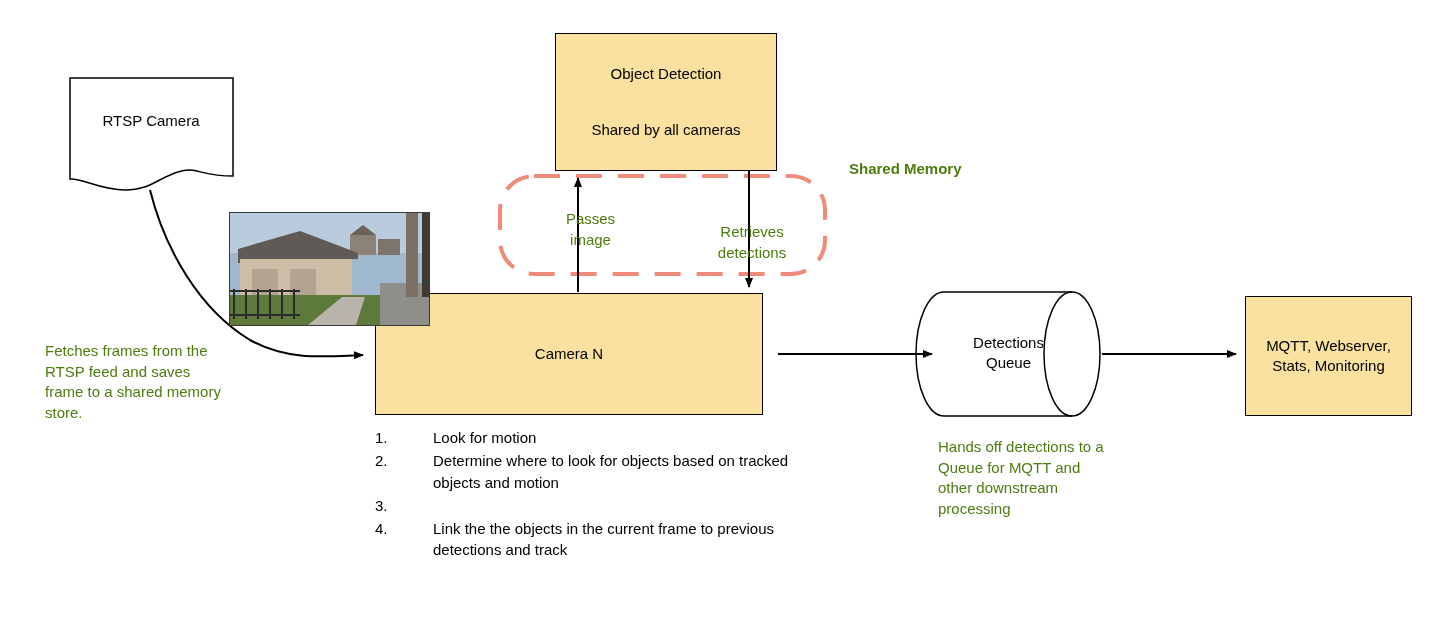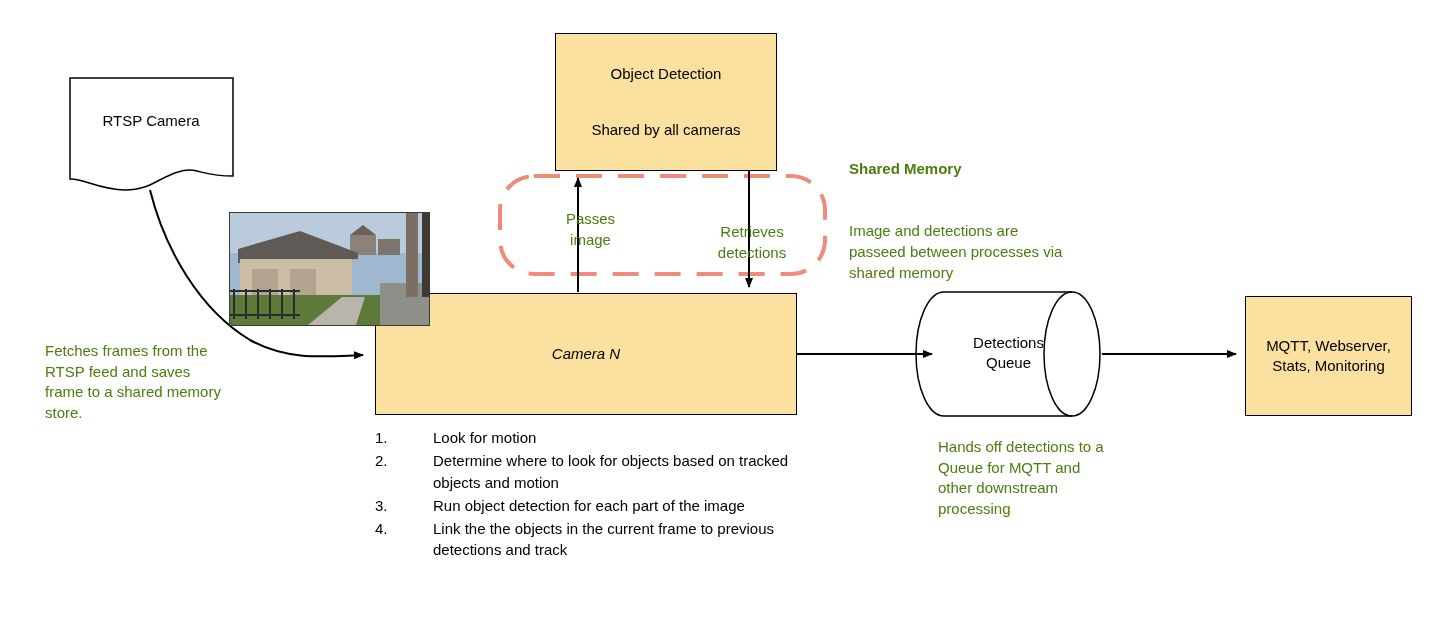"Image and detections are passeed" div { html: <div>Image and detections are passeed between processes via shared memory</div> -> none }
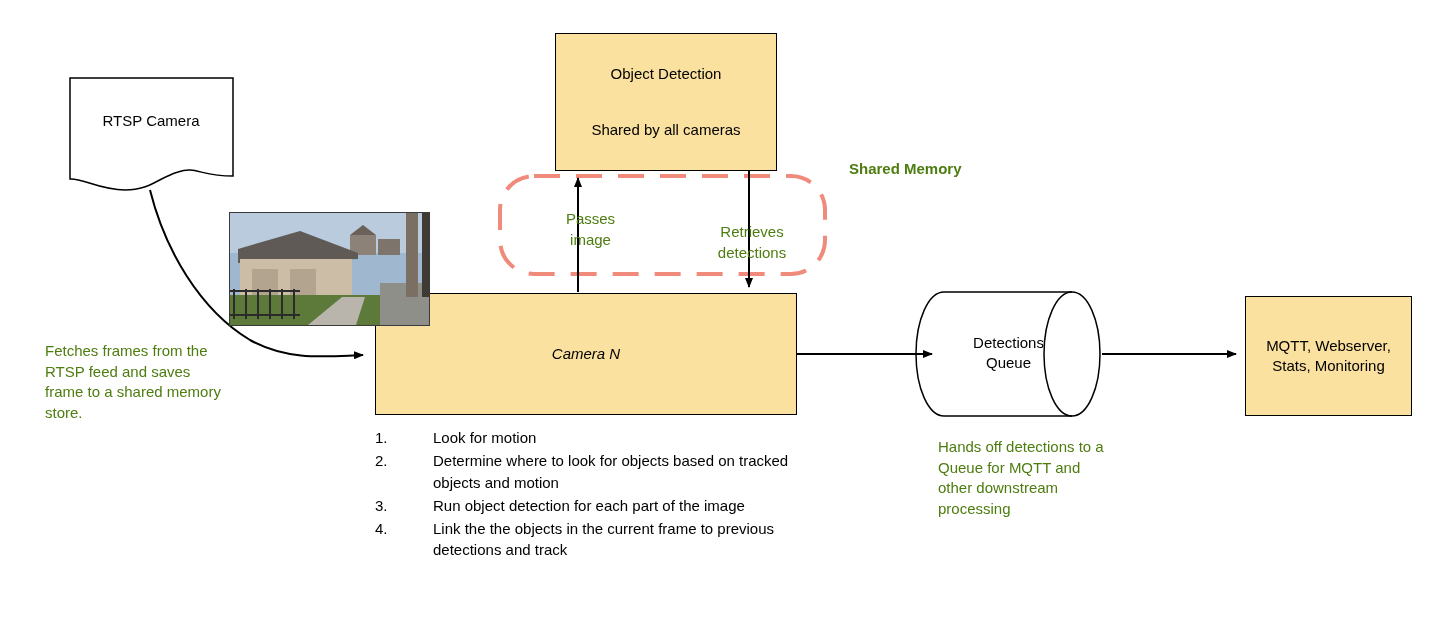"Camera N" #camera-n { font-style: italic -> none; width: 422px -> 388px }
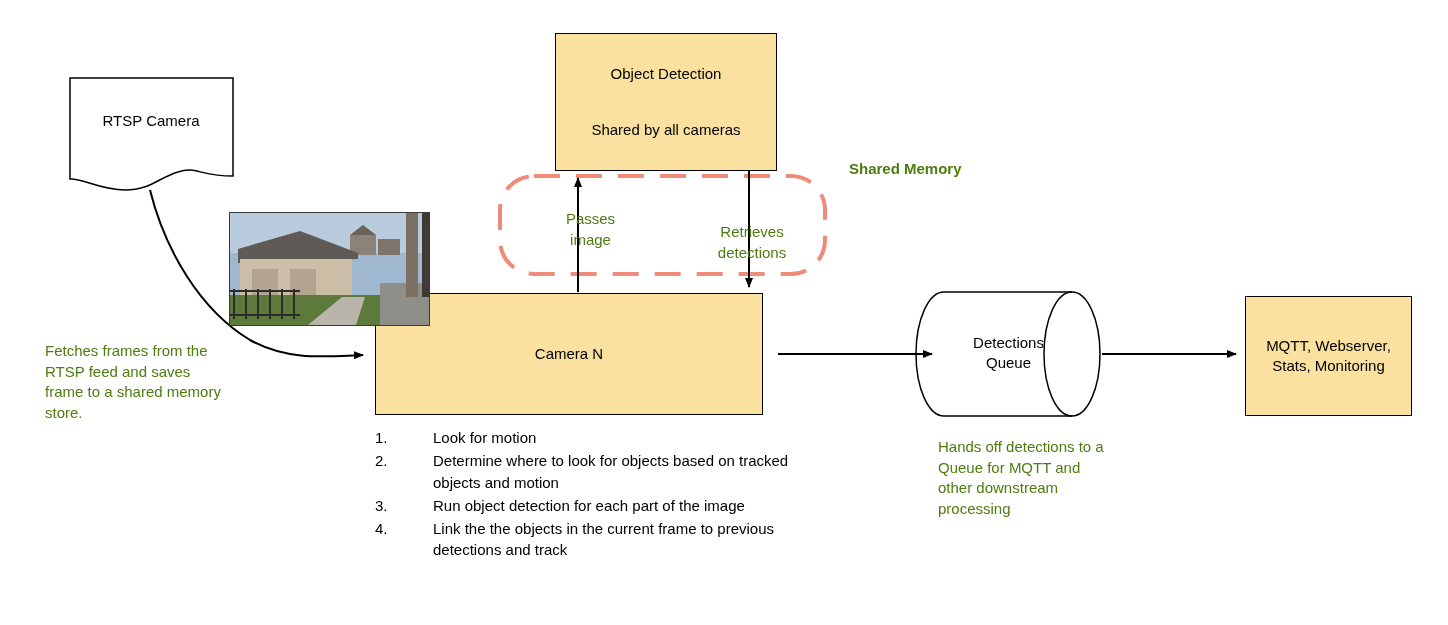"Run object detection for each" span.txt { html: <span>Run object detection for each part of the image</span> -> none }
